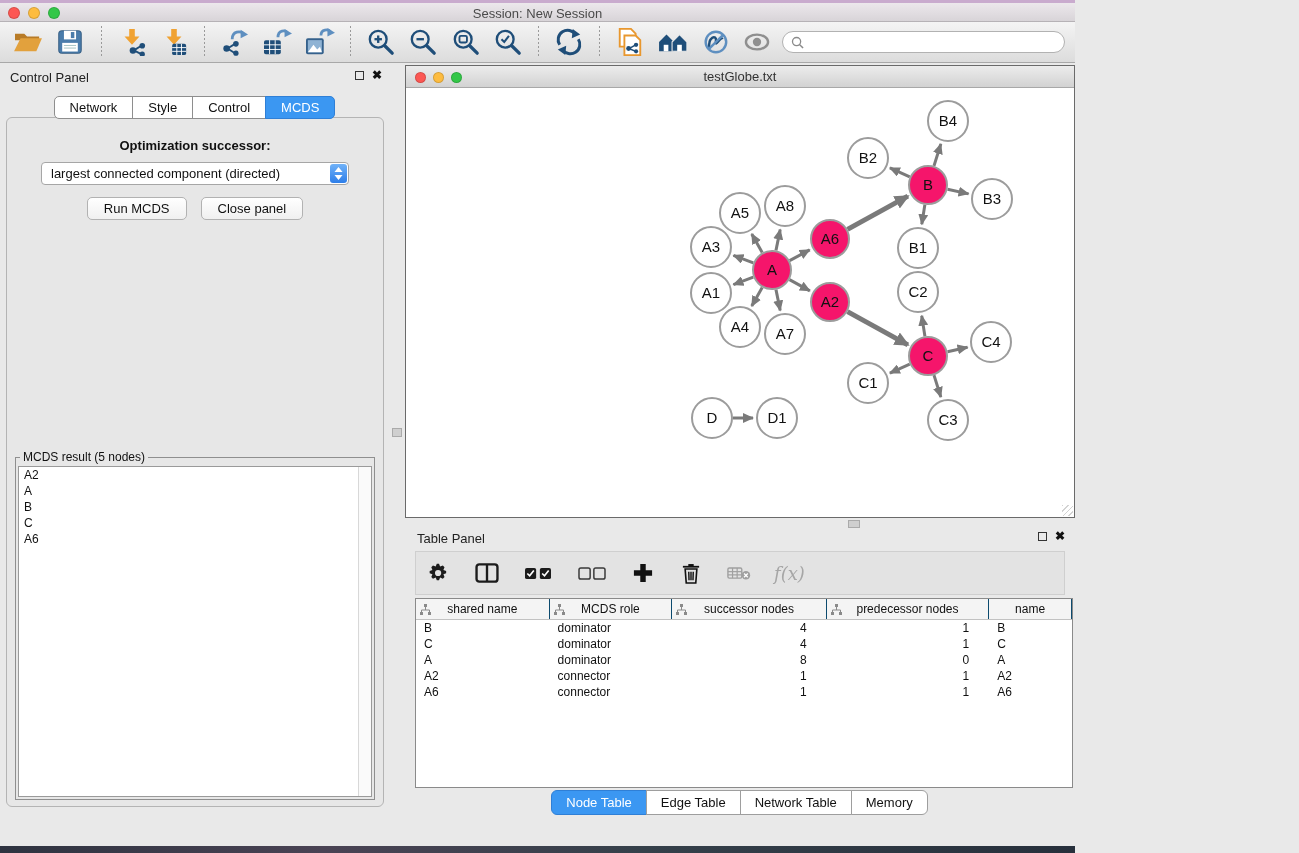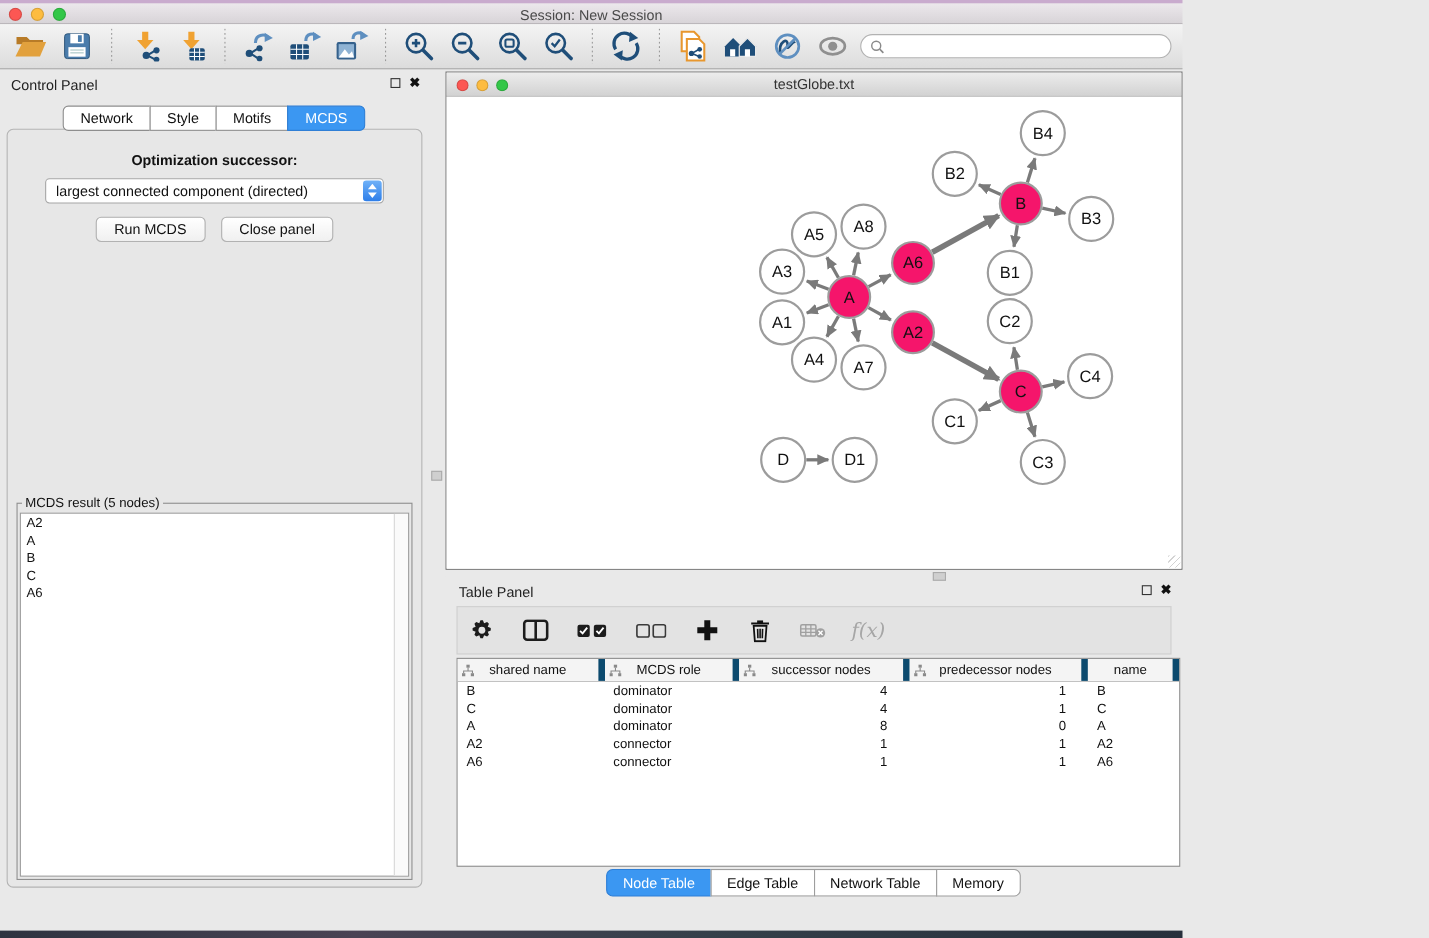"Motifs" div.cptab { text: Motifs -> Control }
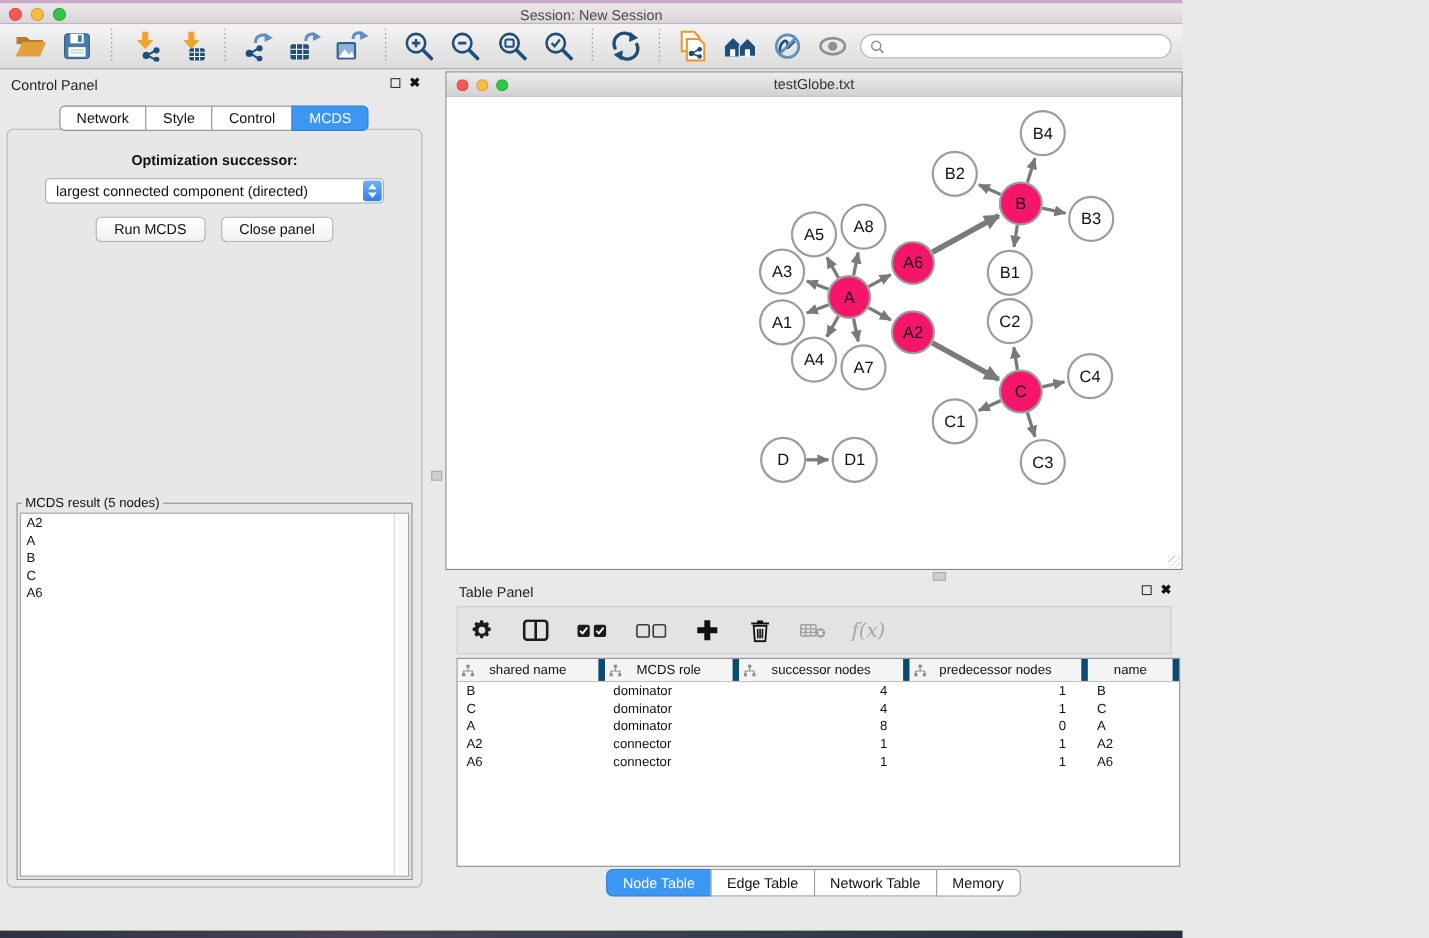"shared name" .th { border-right: 6px solid #0c4a6e -> 1px solid #0c4a6e }
